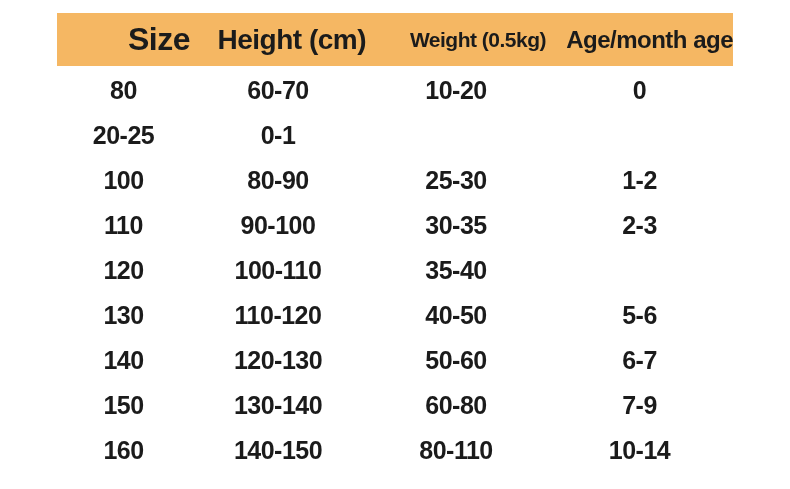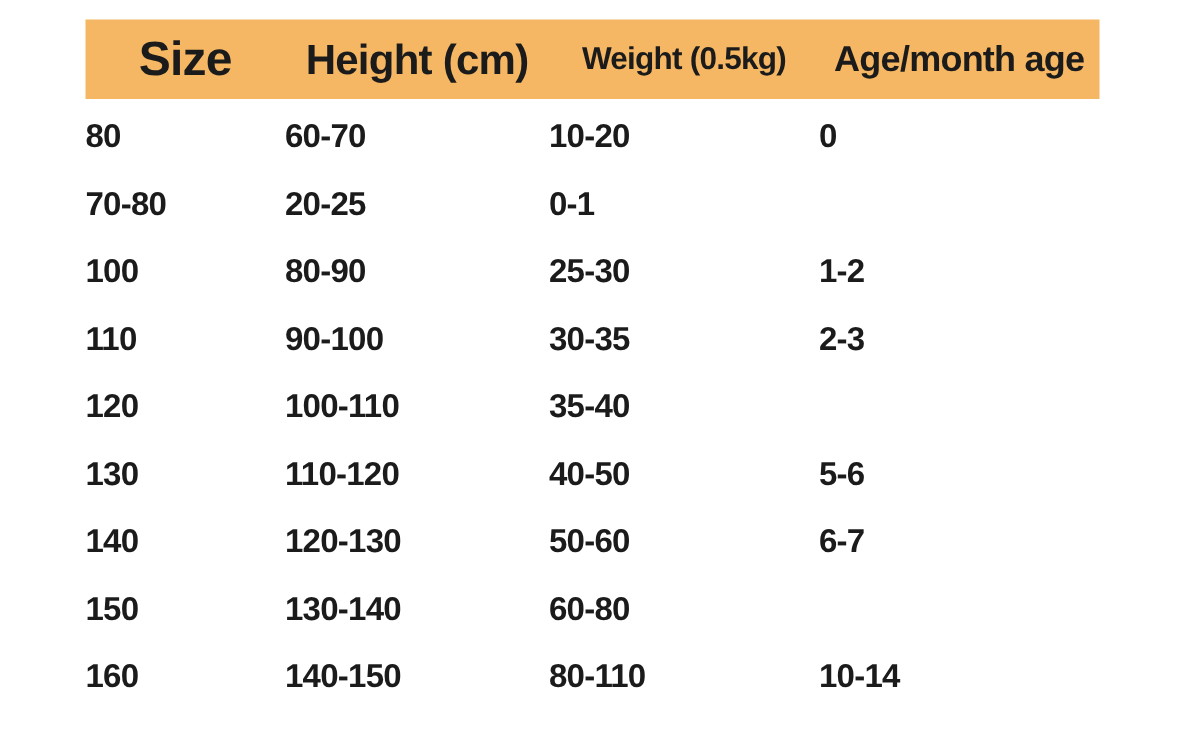"Size" .hcell { text-align: center -> right }
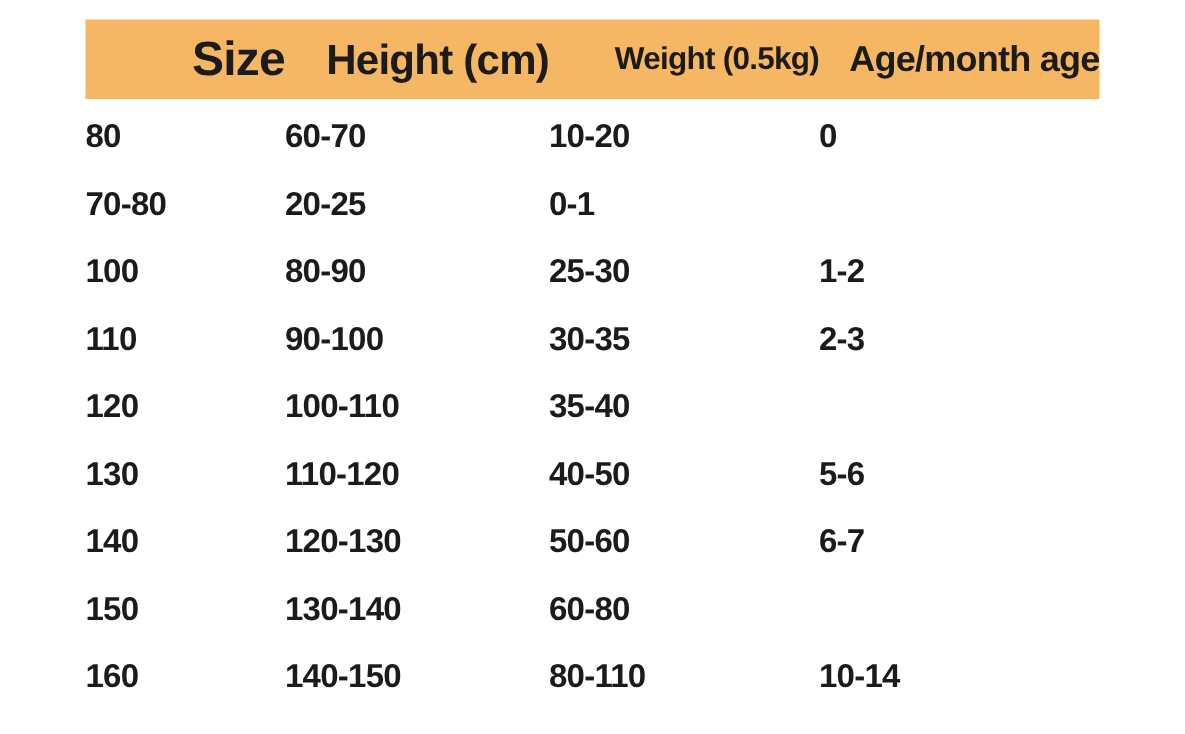"80" .cell { font-size: 22px -> 25px; text-align: none -> center }
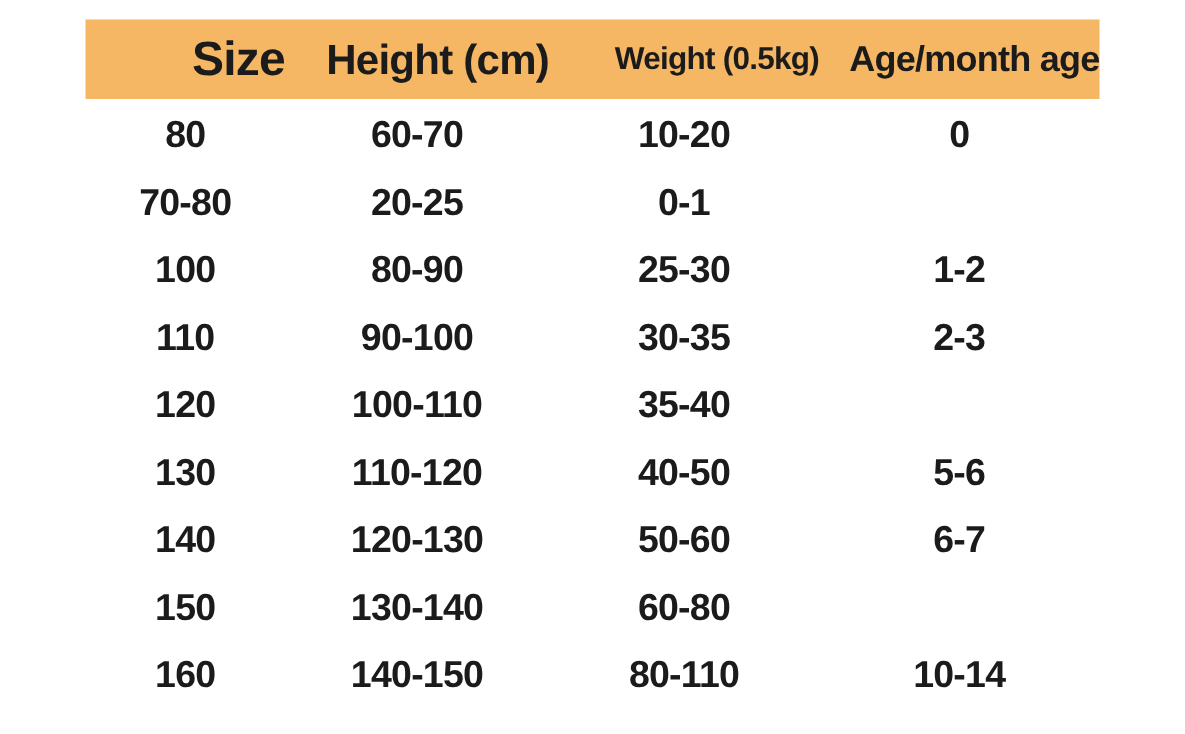"70-80" div.cell { html: <div>70-80</div> -> none }
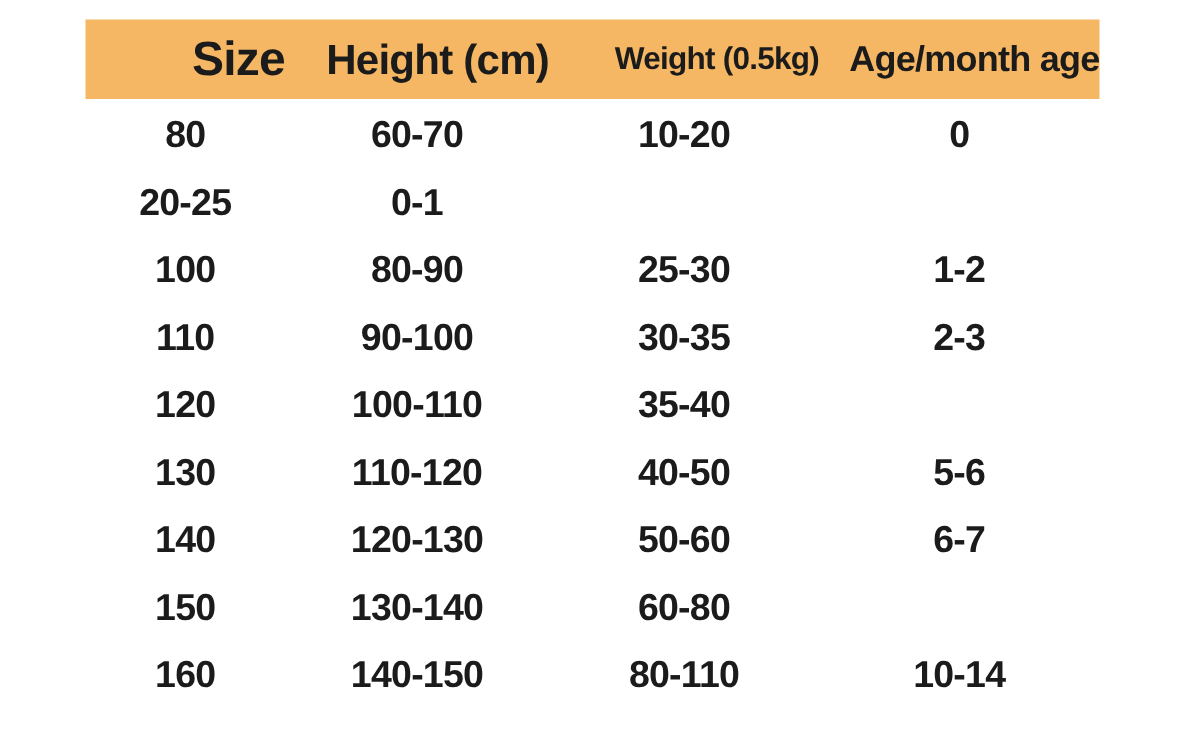"7-9" div.cell { html: none -> <div>7-9</div> }
